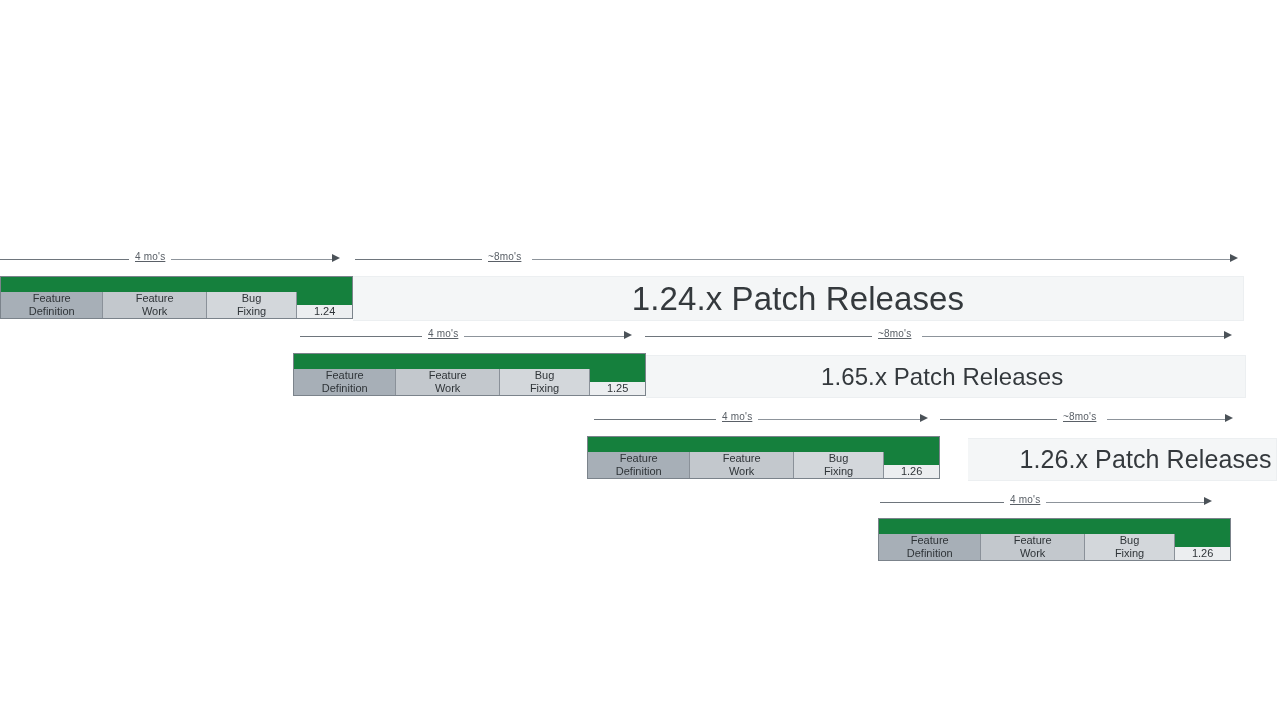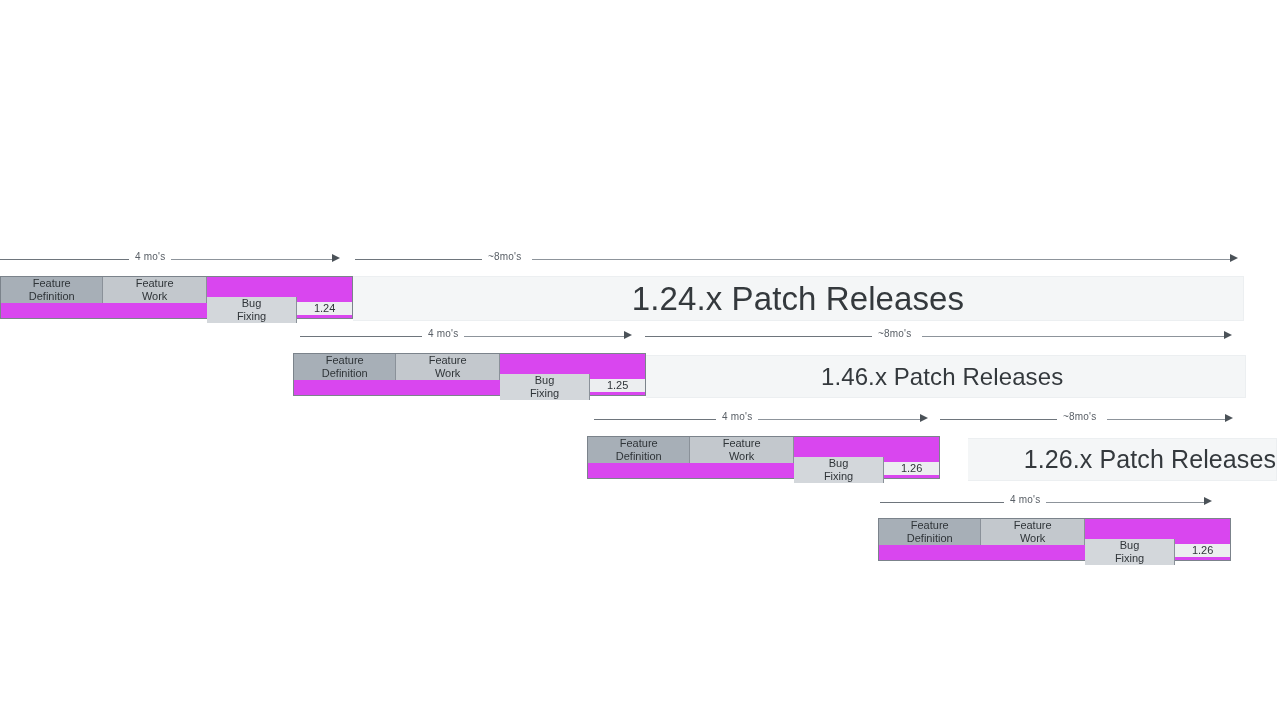"4 mo's" .measure-label { text-decoration: none -> underline }
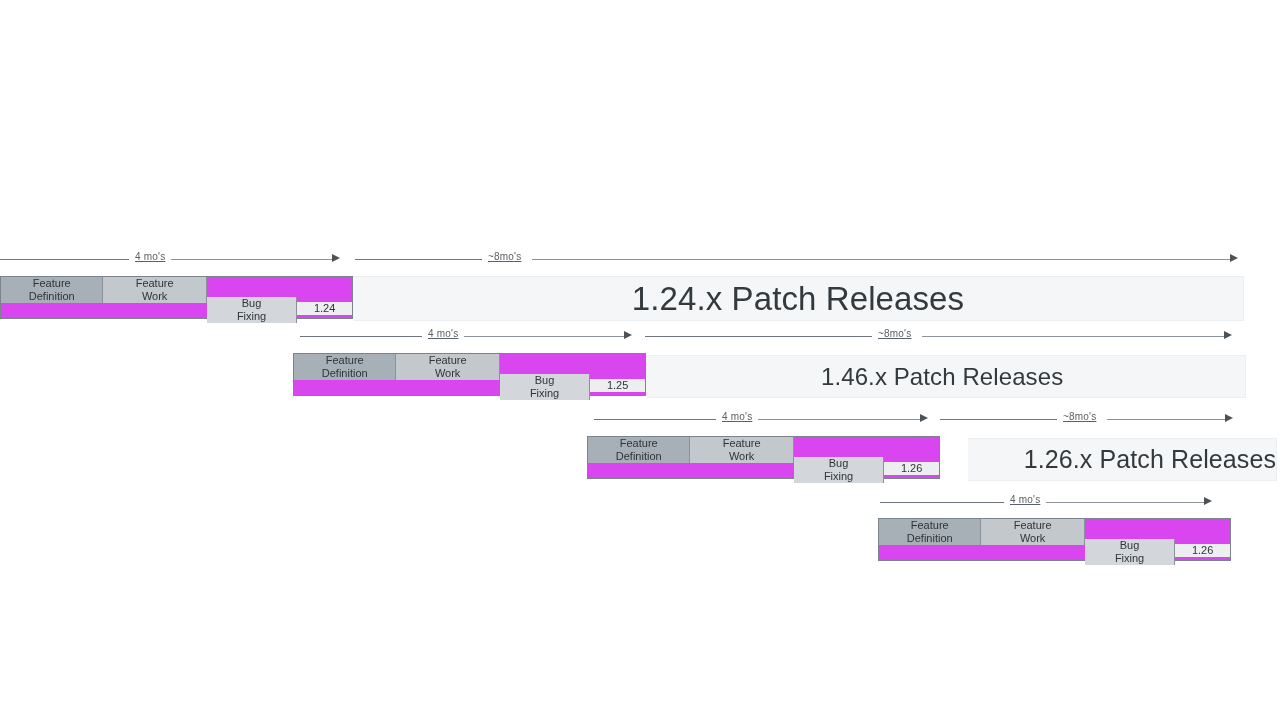"Feature" .phase-bar { align-items: flex-start -> flex-end; background: #d946ef -> #15803d }
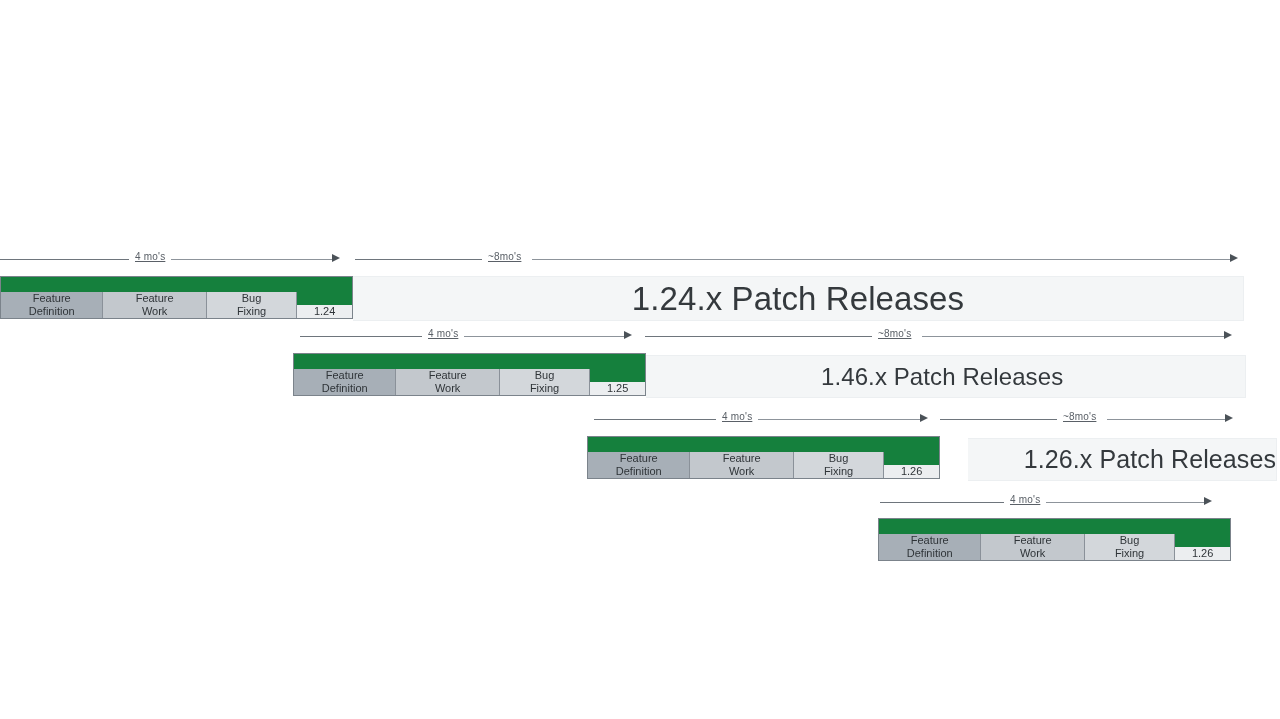"1.46.x Patch Releases" div.patch-band-label { text: 1.46.x -> 1.65.x }
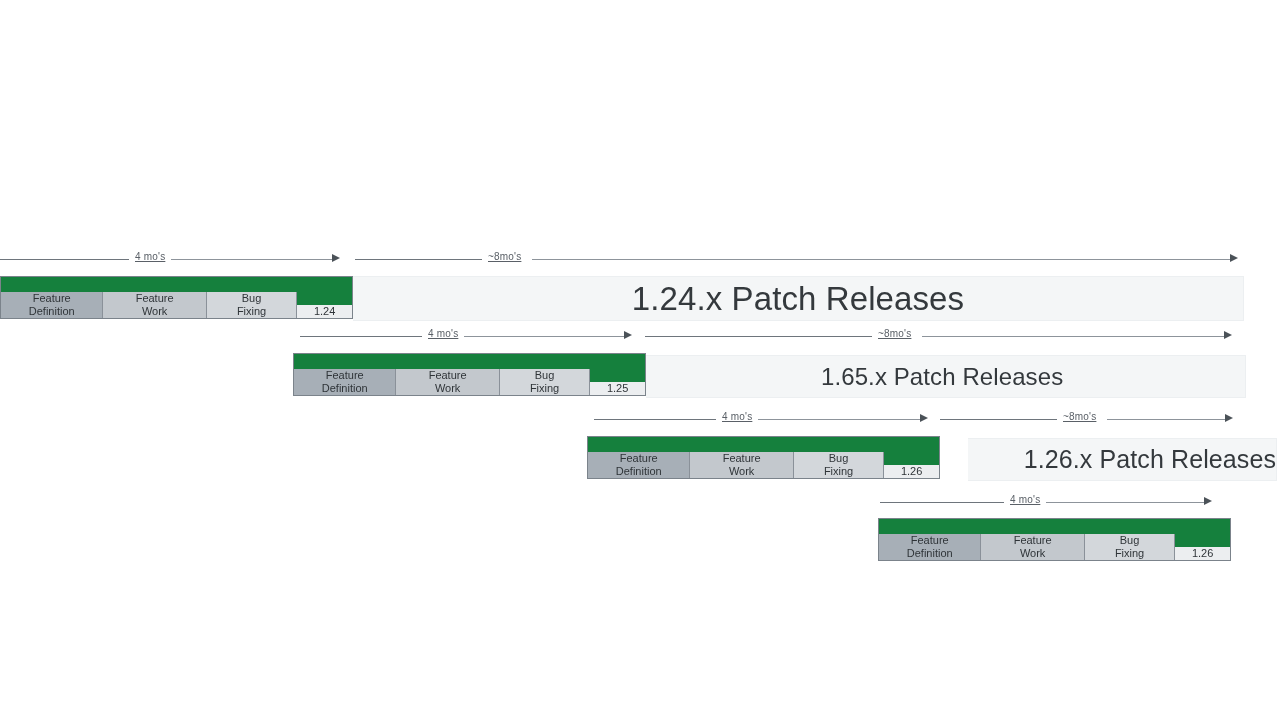"1.26.x Patch Releases" div.patch-band { justify-content: flex-end -> center }
